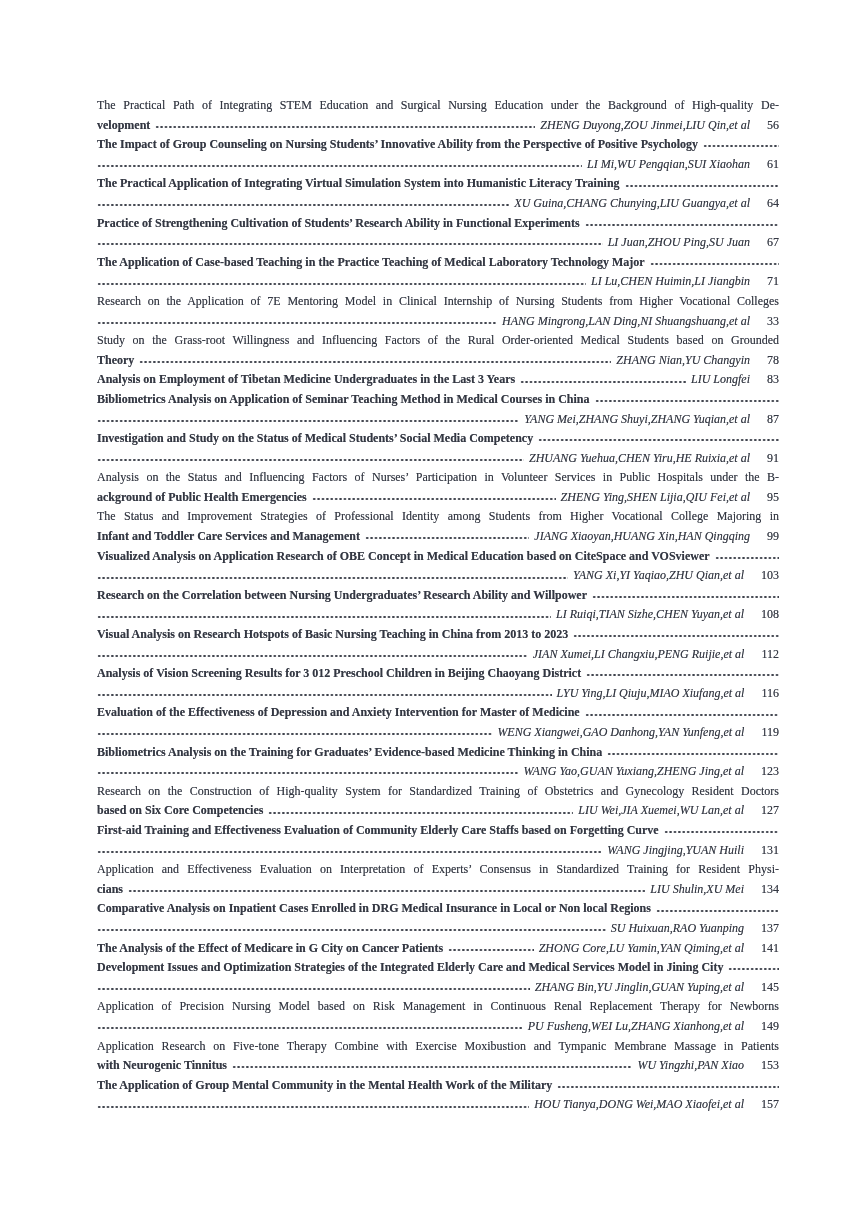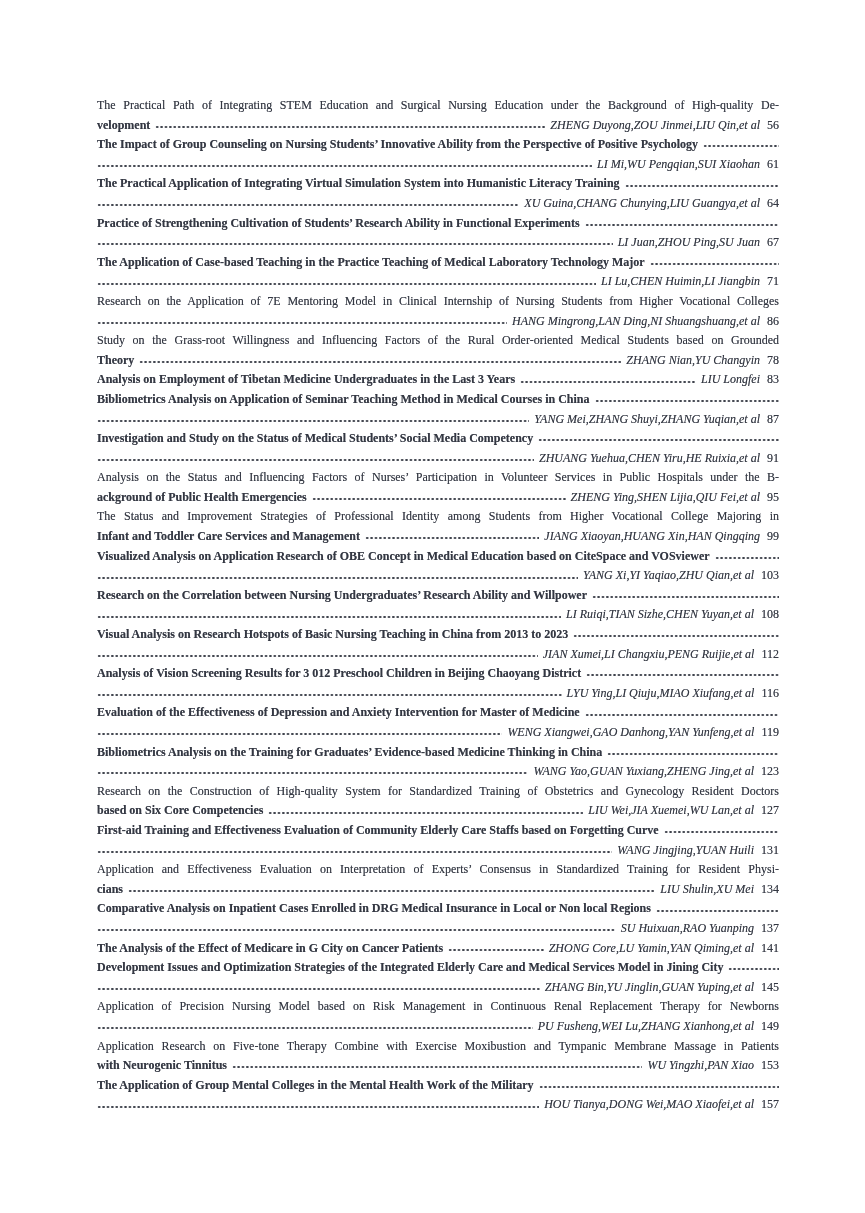"56" .p { padding-left: 7px -> 17px }
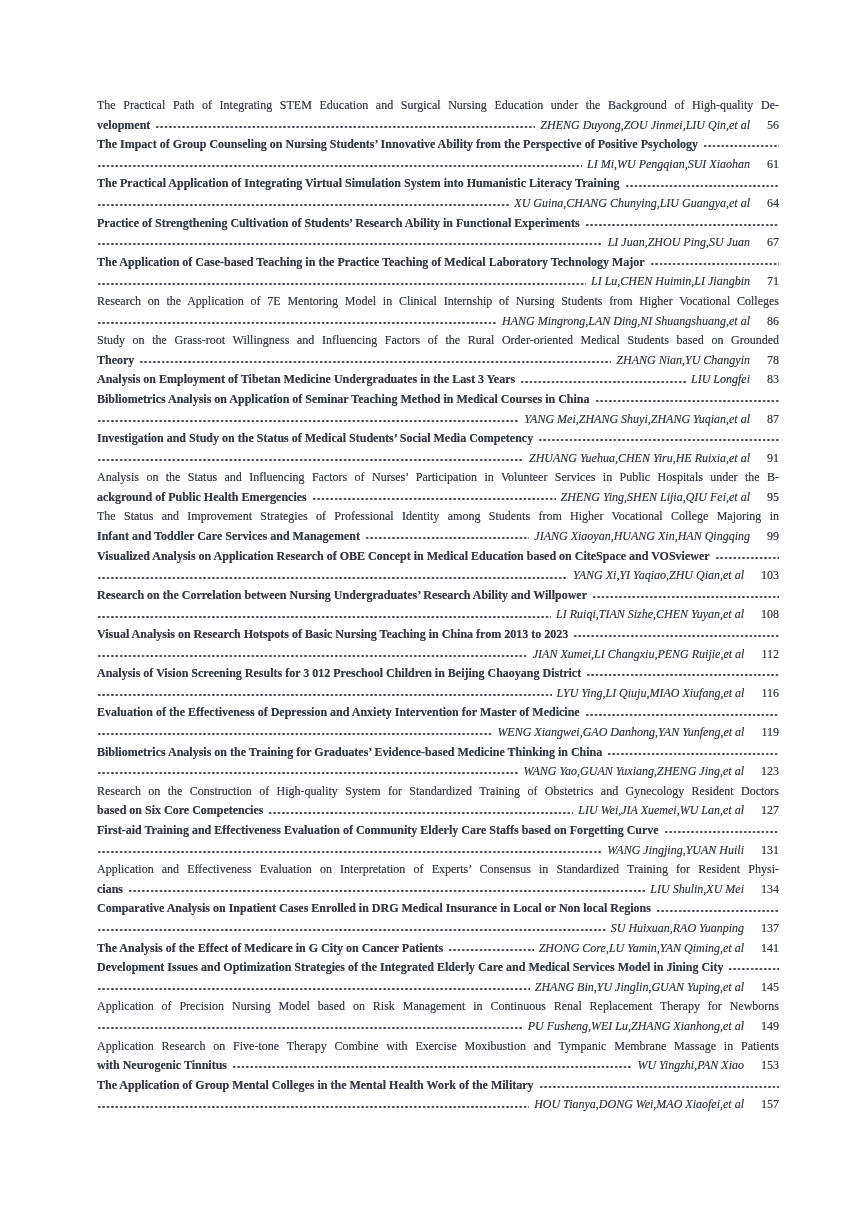"86" span.p { text: 86 -> 33 }
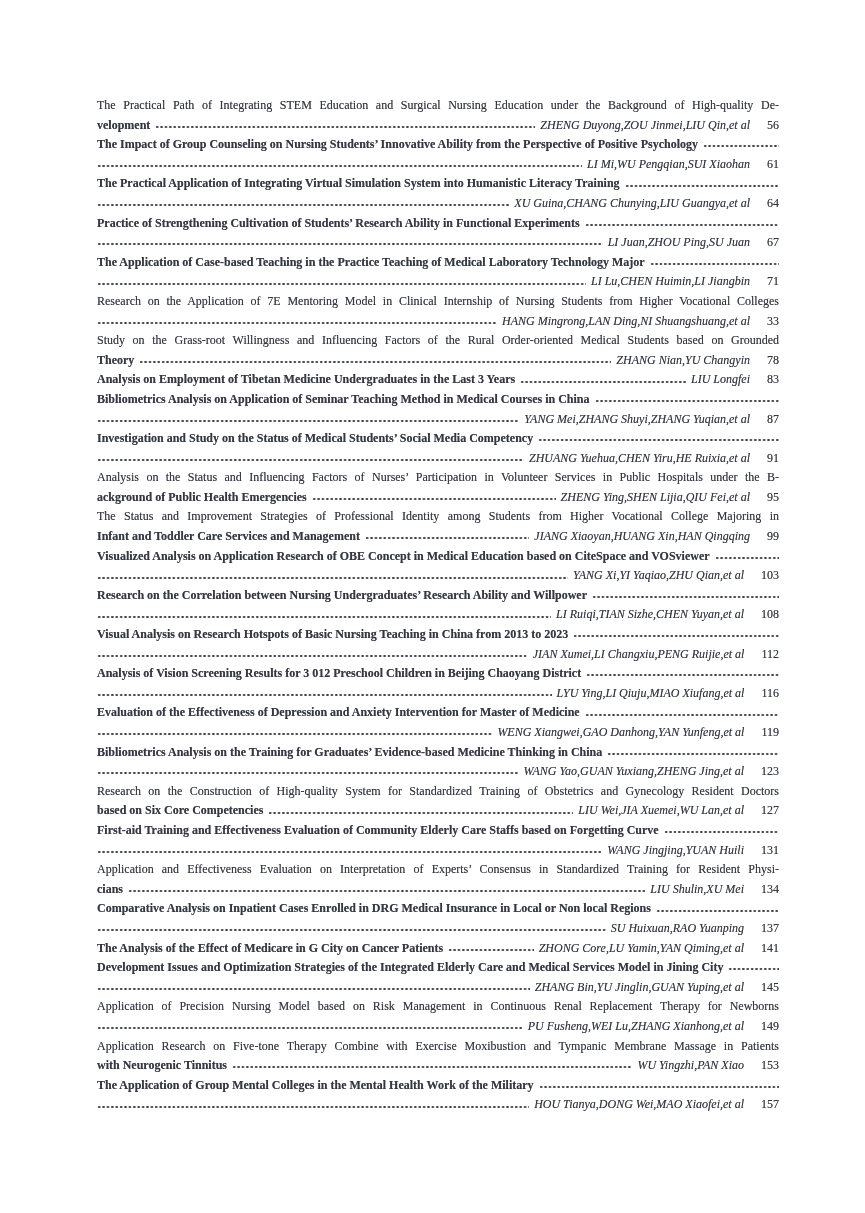"The Application of Group Mental" span.t { text: Colleges -> Community }
